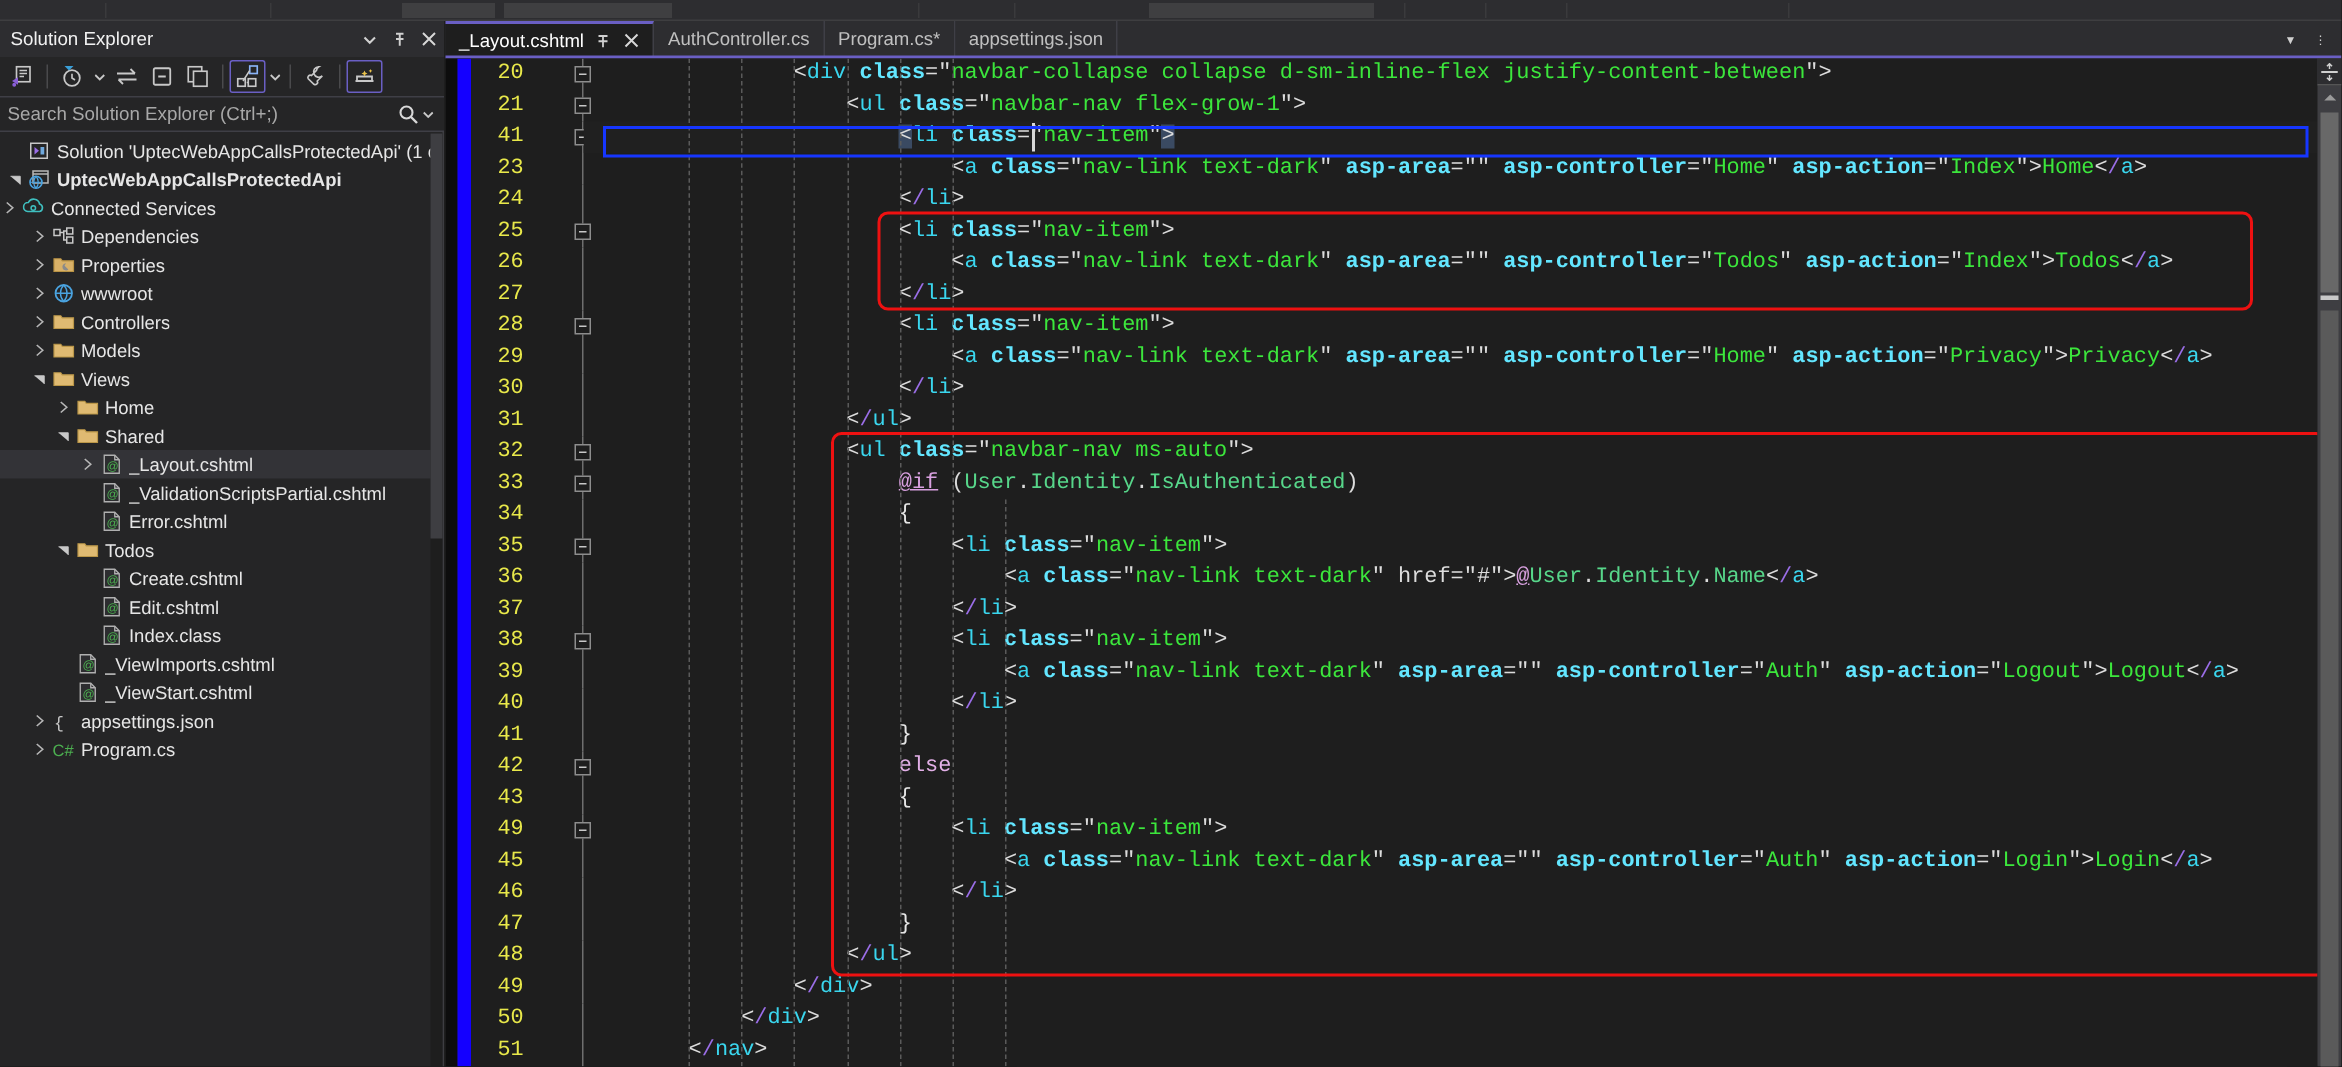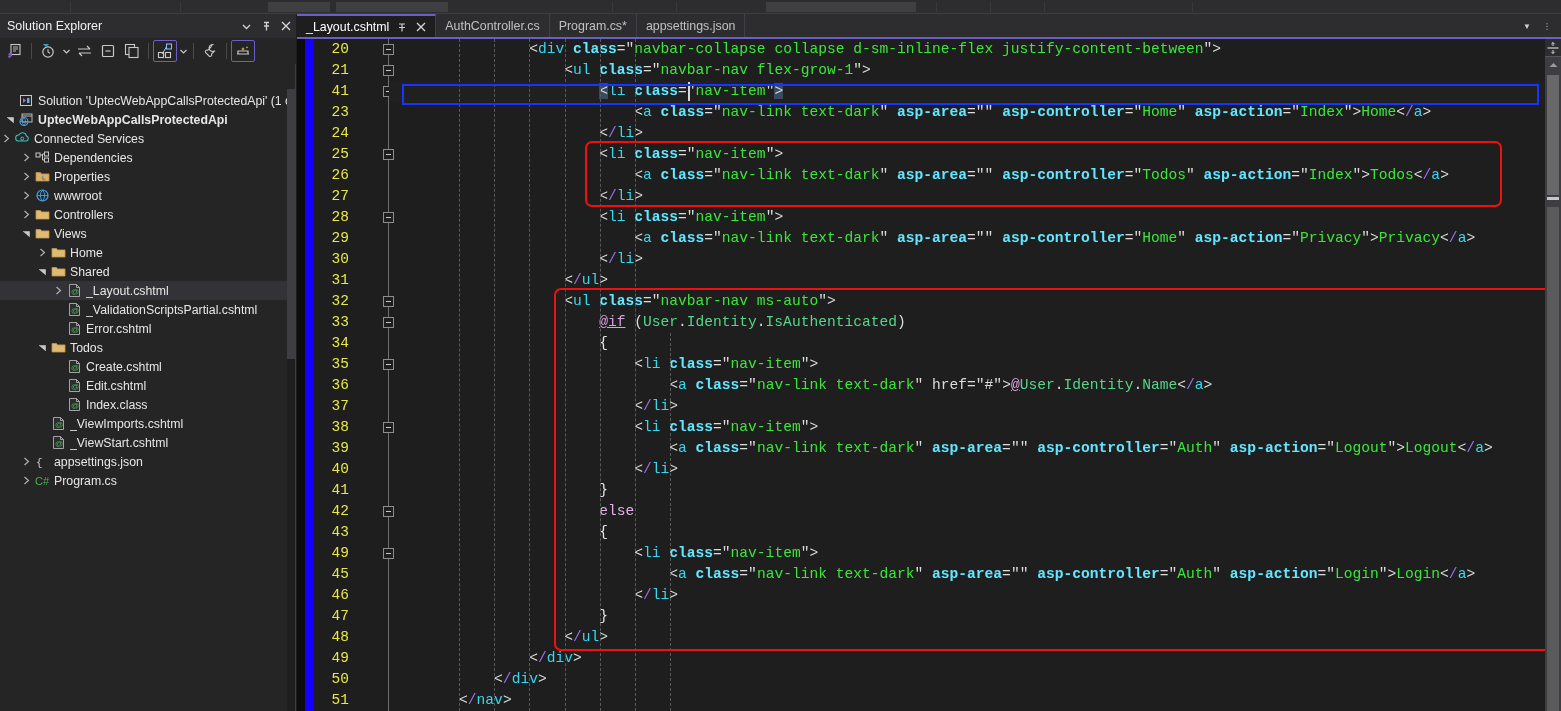"Search Solution Explorer (Ctrl+;)" div.se-search { html: none -> <div> <input> <span> <svg> <circle></circle> <path></path> </svg> </span> <span> <svg> <path></path> </svg> </span> </div> }
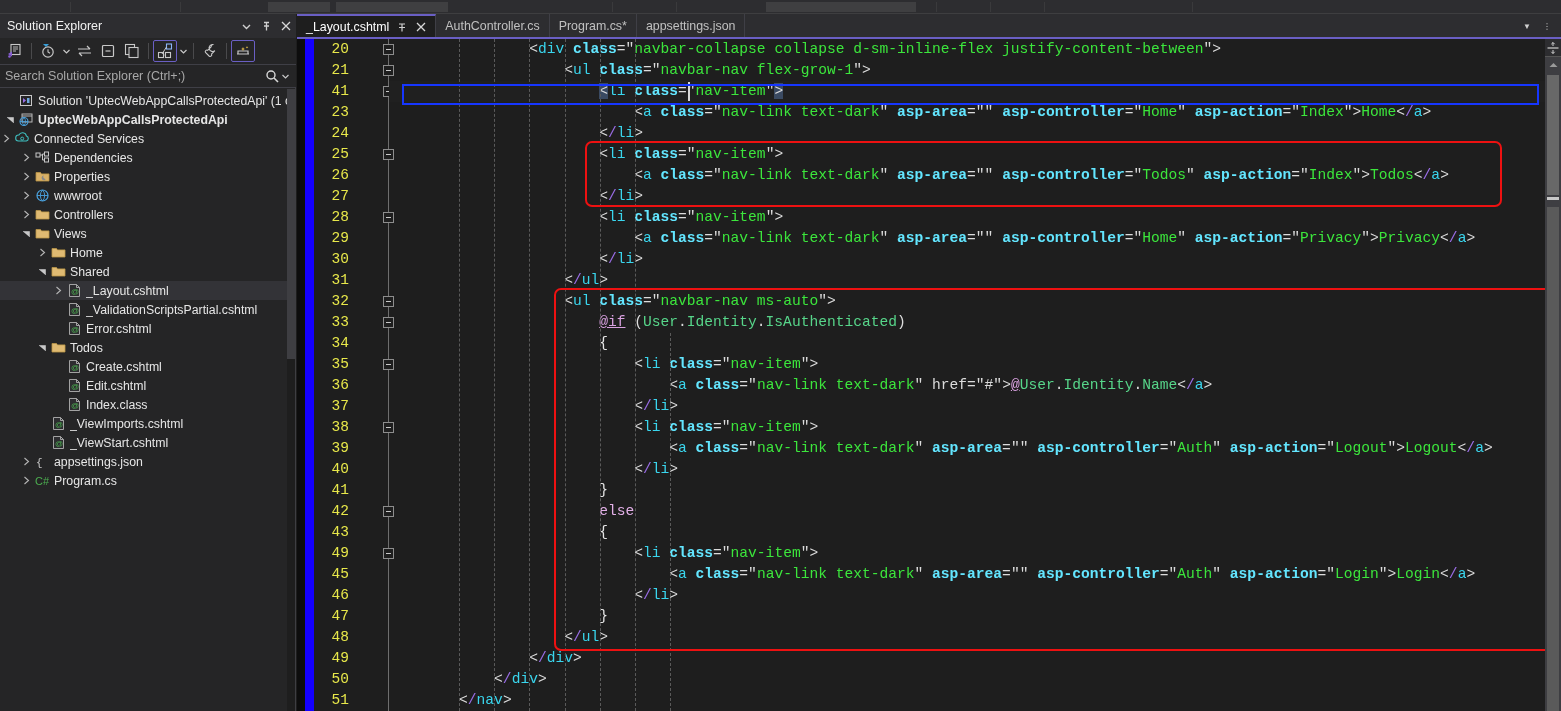"Models" div.tree-row { html: none -> <div> <span> <svg> <path></path> </svg> </span> <span> <svg> <path></path> </svg> </span> <span>Models</span> </div> }
